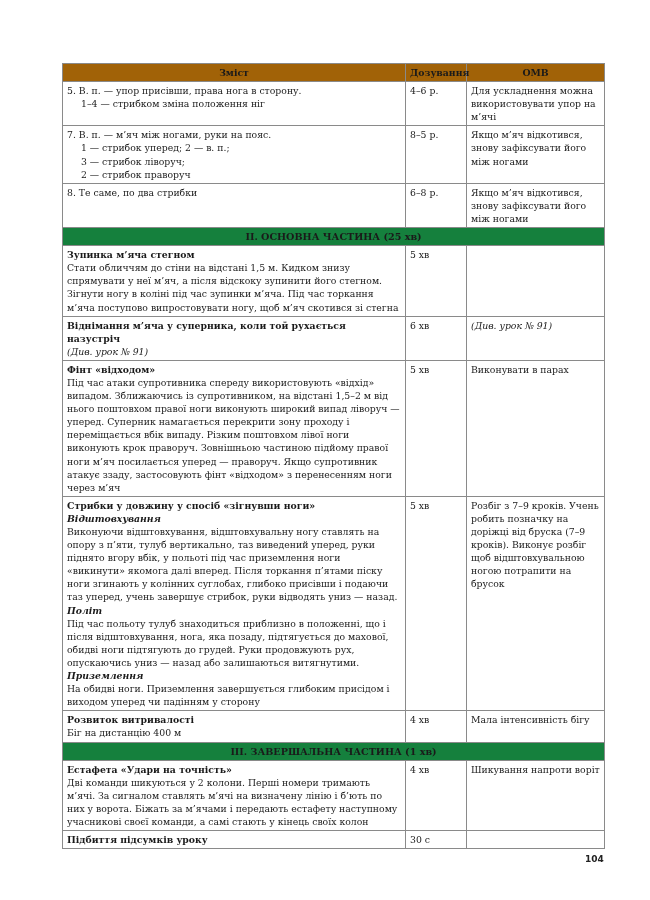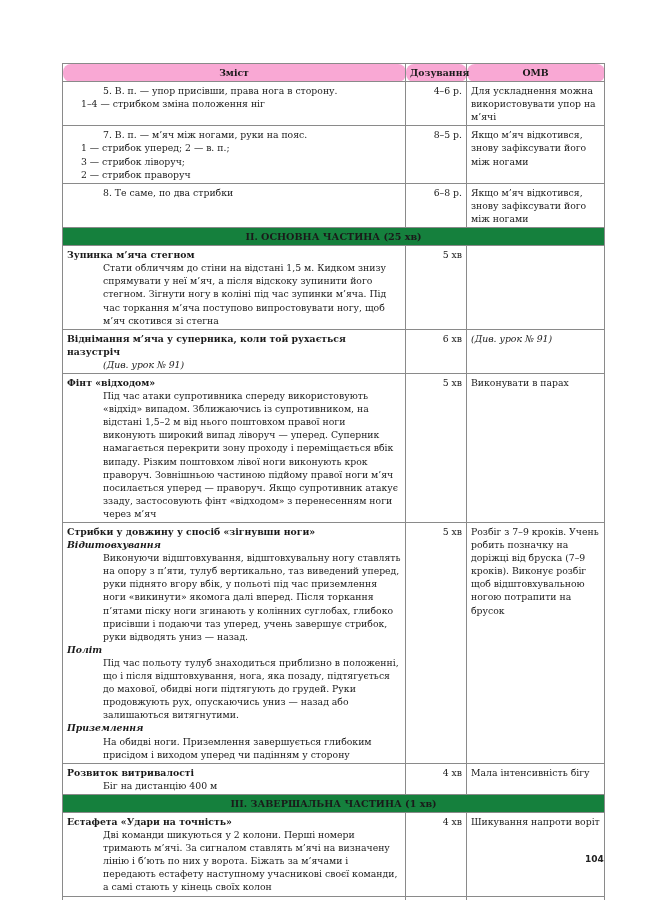"Зміст" thead th { background: #f9a8d4 -> #a16207; border-radius: 8px -> none }
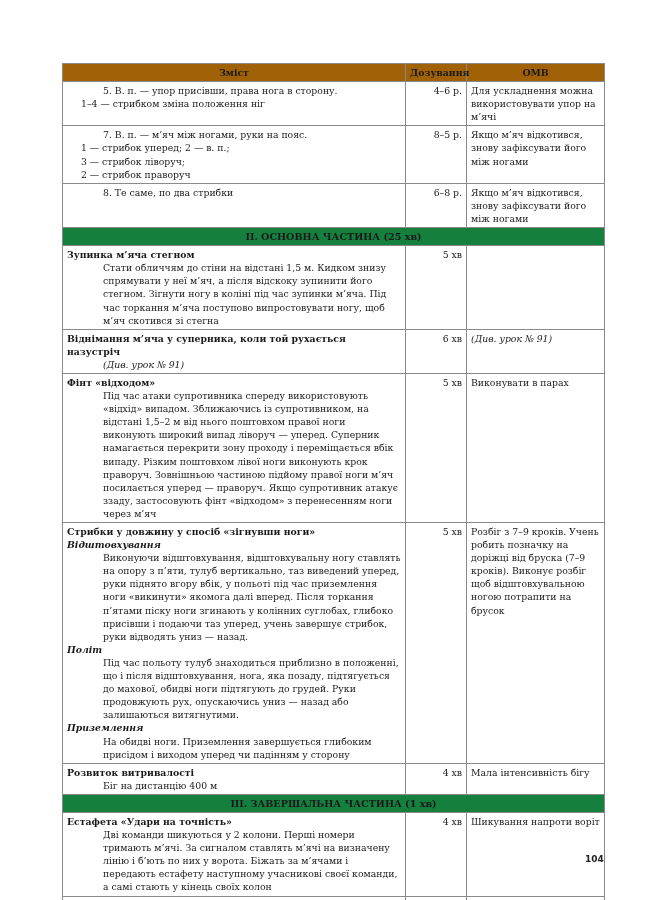"5. В. п. — упор" .ln { margin-left: 36px -> none }
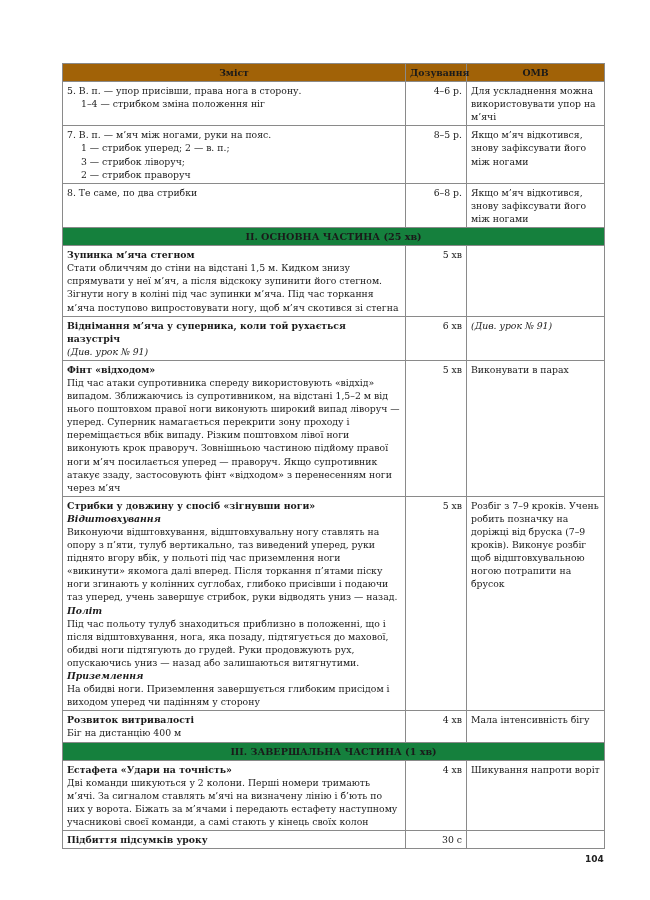"4–6 р." td.dose { text-align: right -> left }
